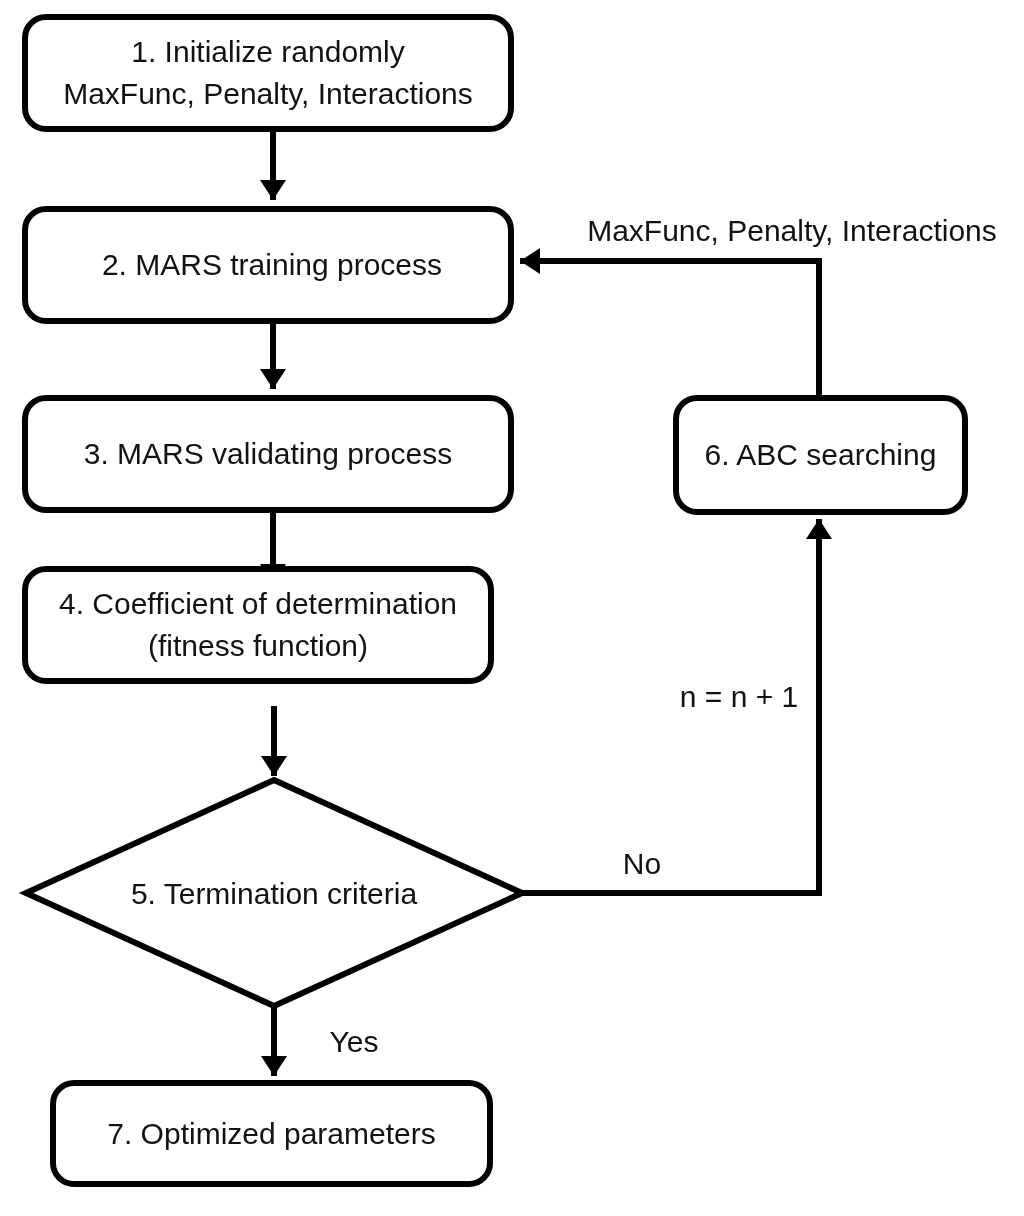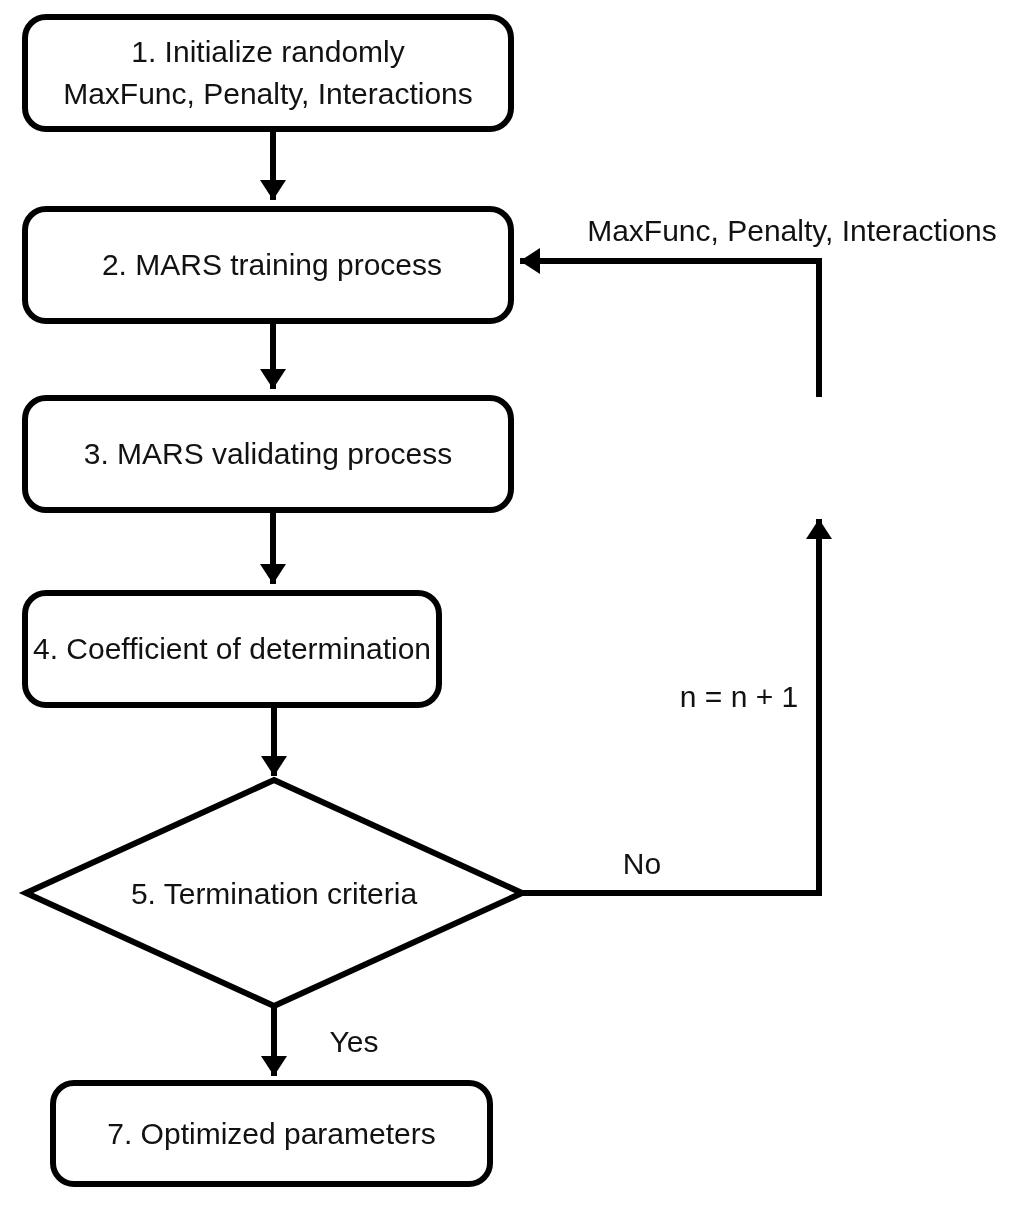"6. ABC searching" div.node { html: none -> <div> <span>6. ABC searching</span> </div> }
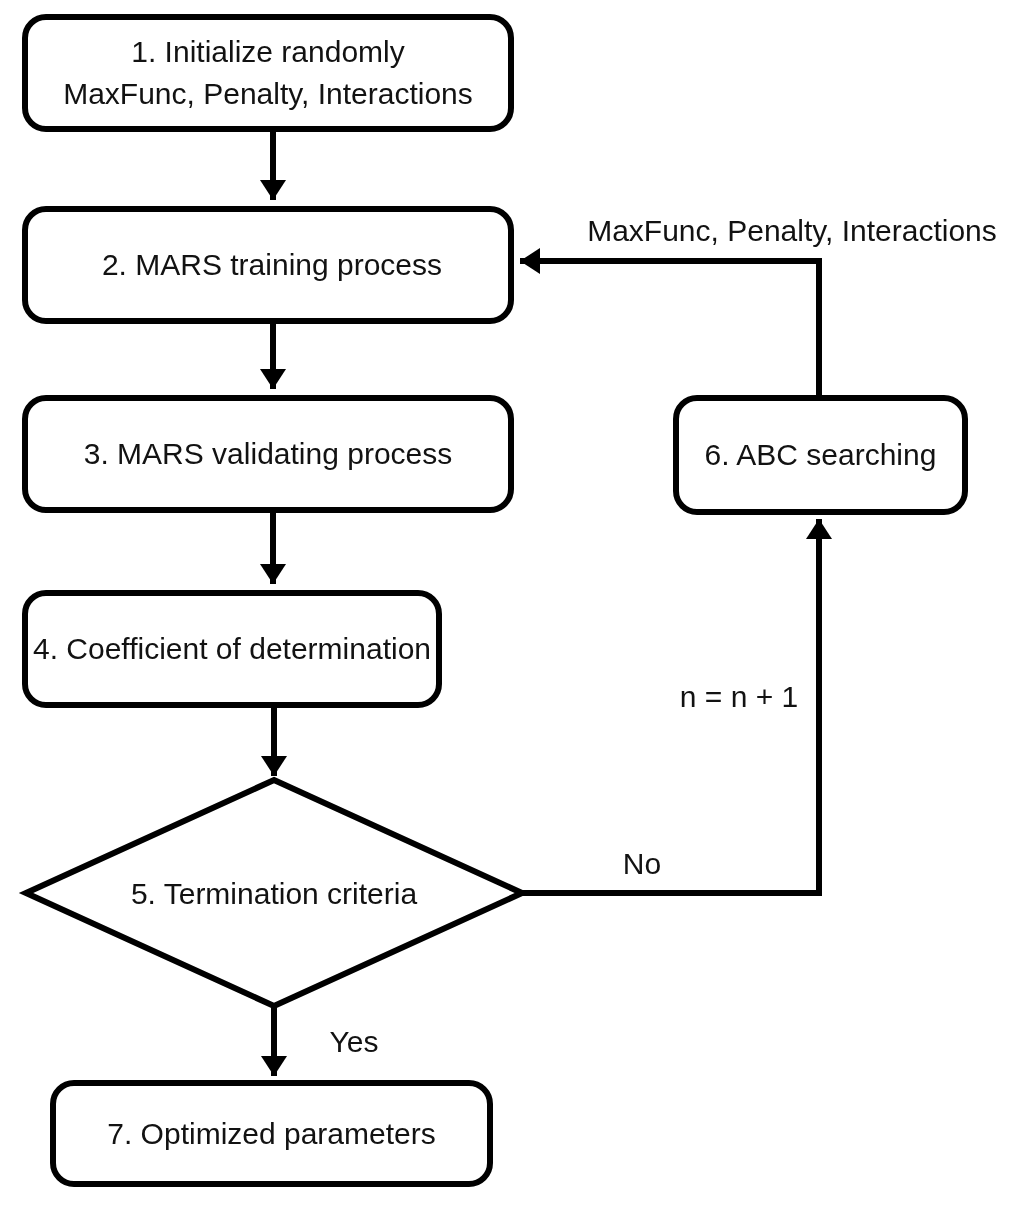"4. Coefficient of determination" div.node { top: 590px -> 566px; width: 420px -> 472px }
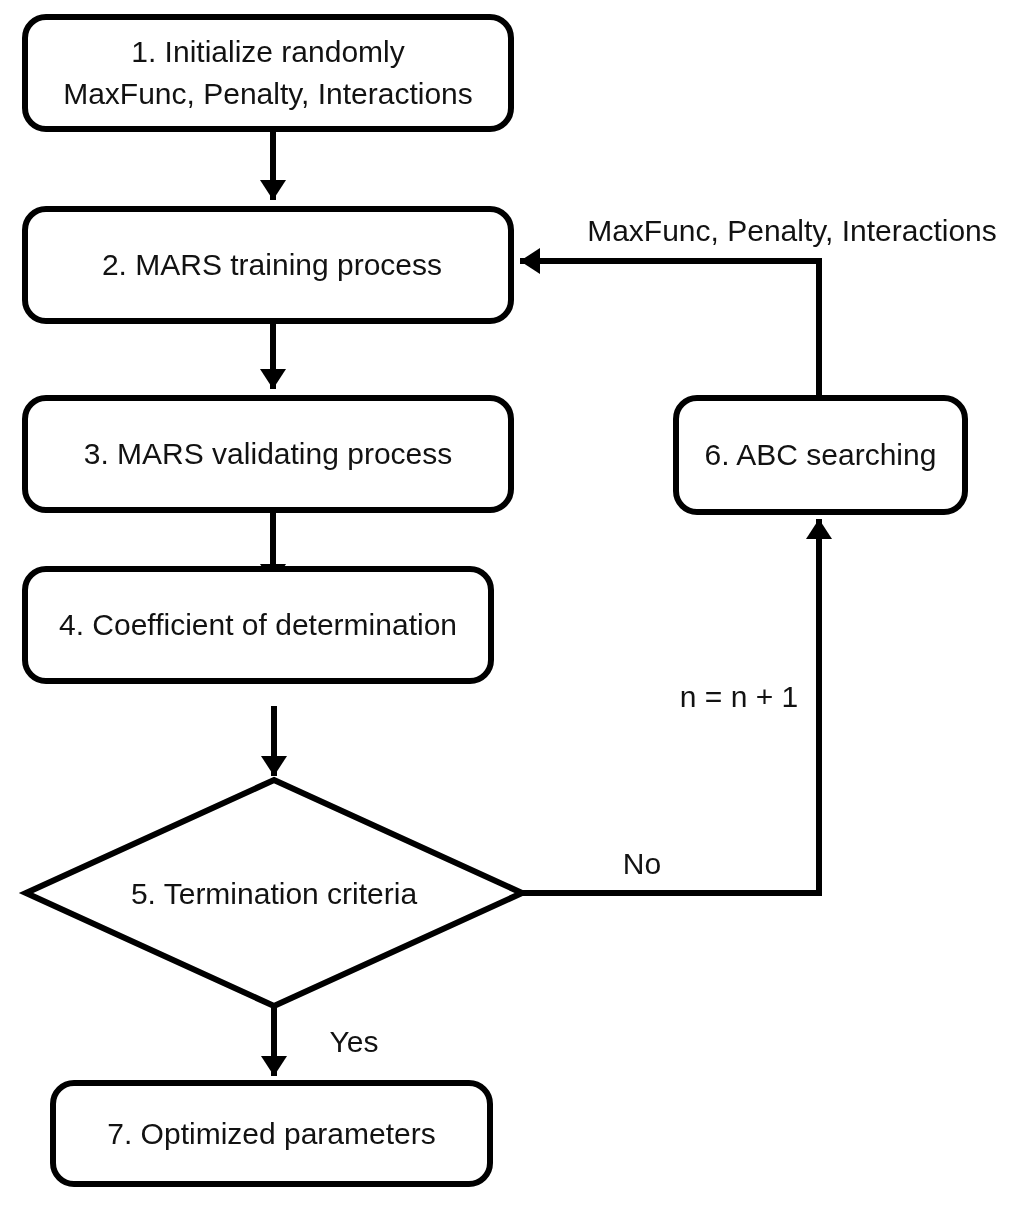"(fitness function)" span { html: none -> <span>(fitness function)</span> }
